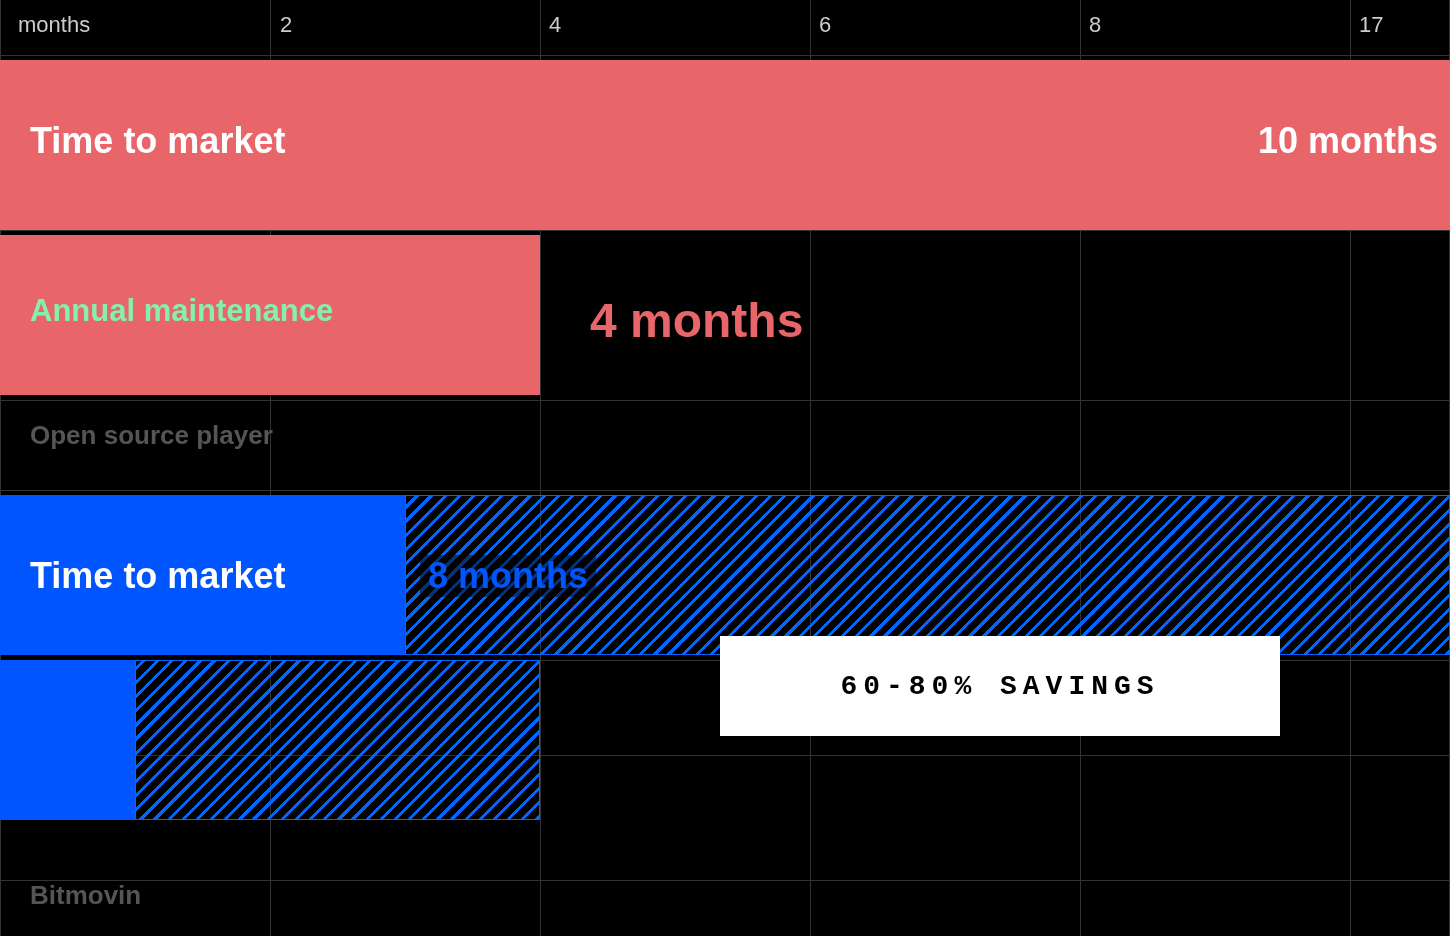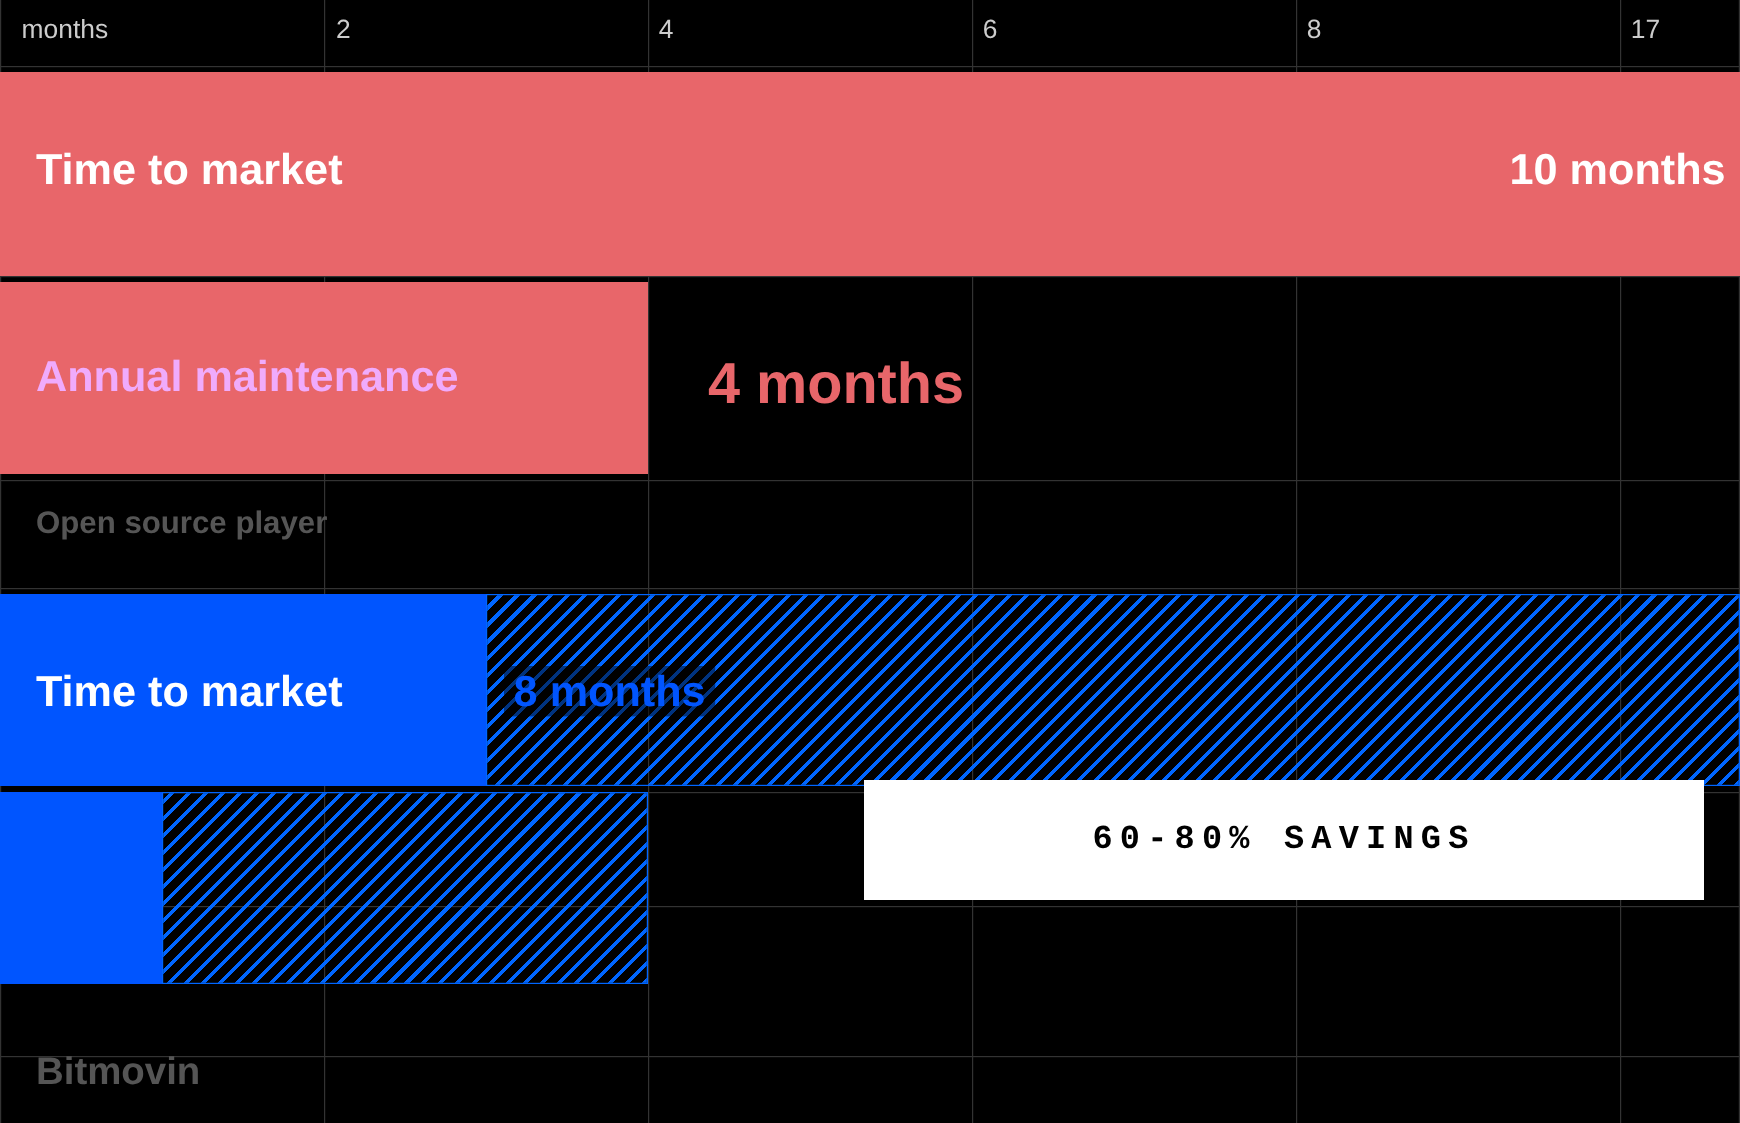"Annual maintenance" span { color: #f0abfc -> #86efac; font-size: 36px -> 31px }
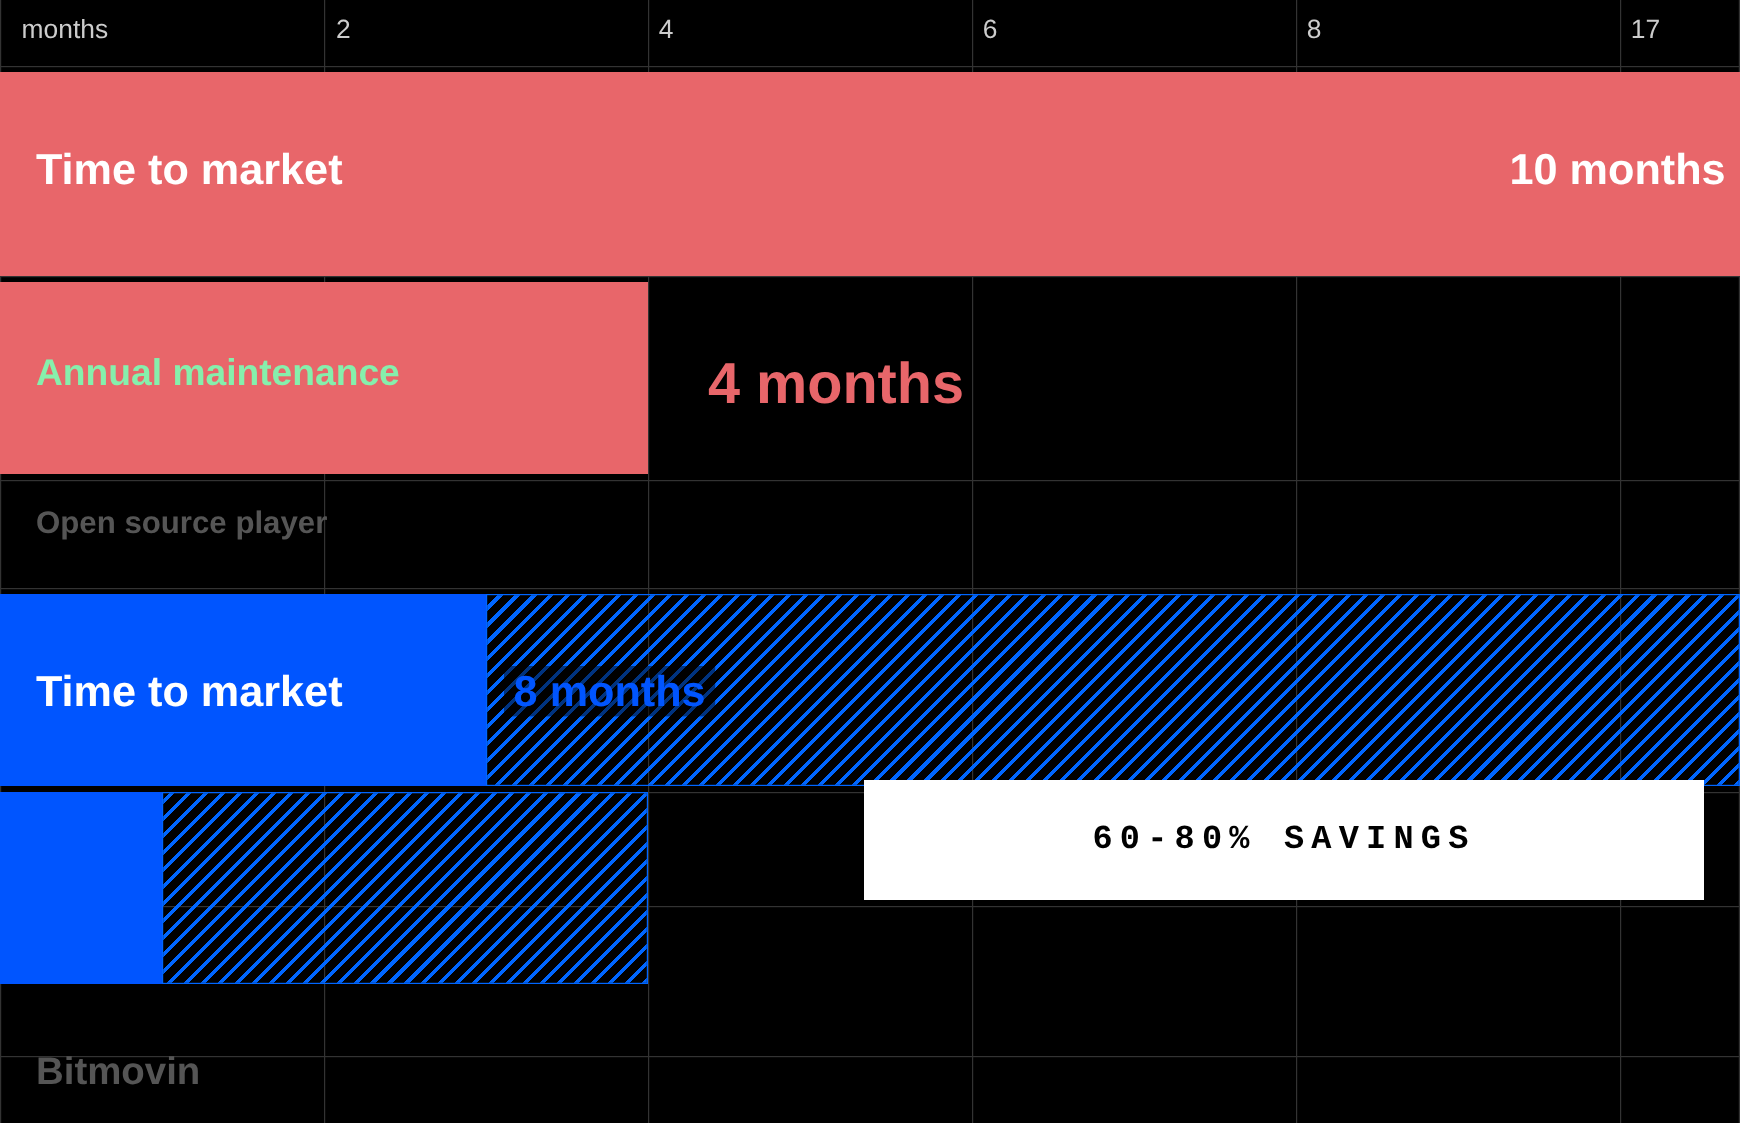"60-80% SAVINGS" div.savings-box { top: 650px -> 636px; width: 700px -> 560px }
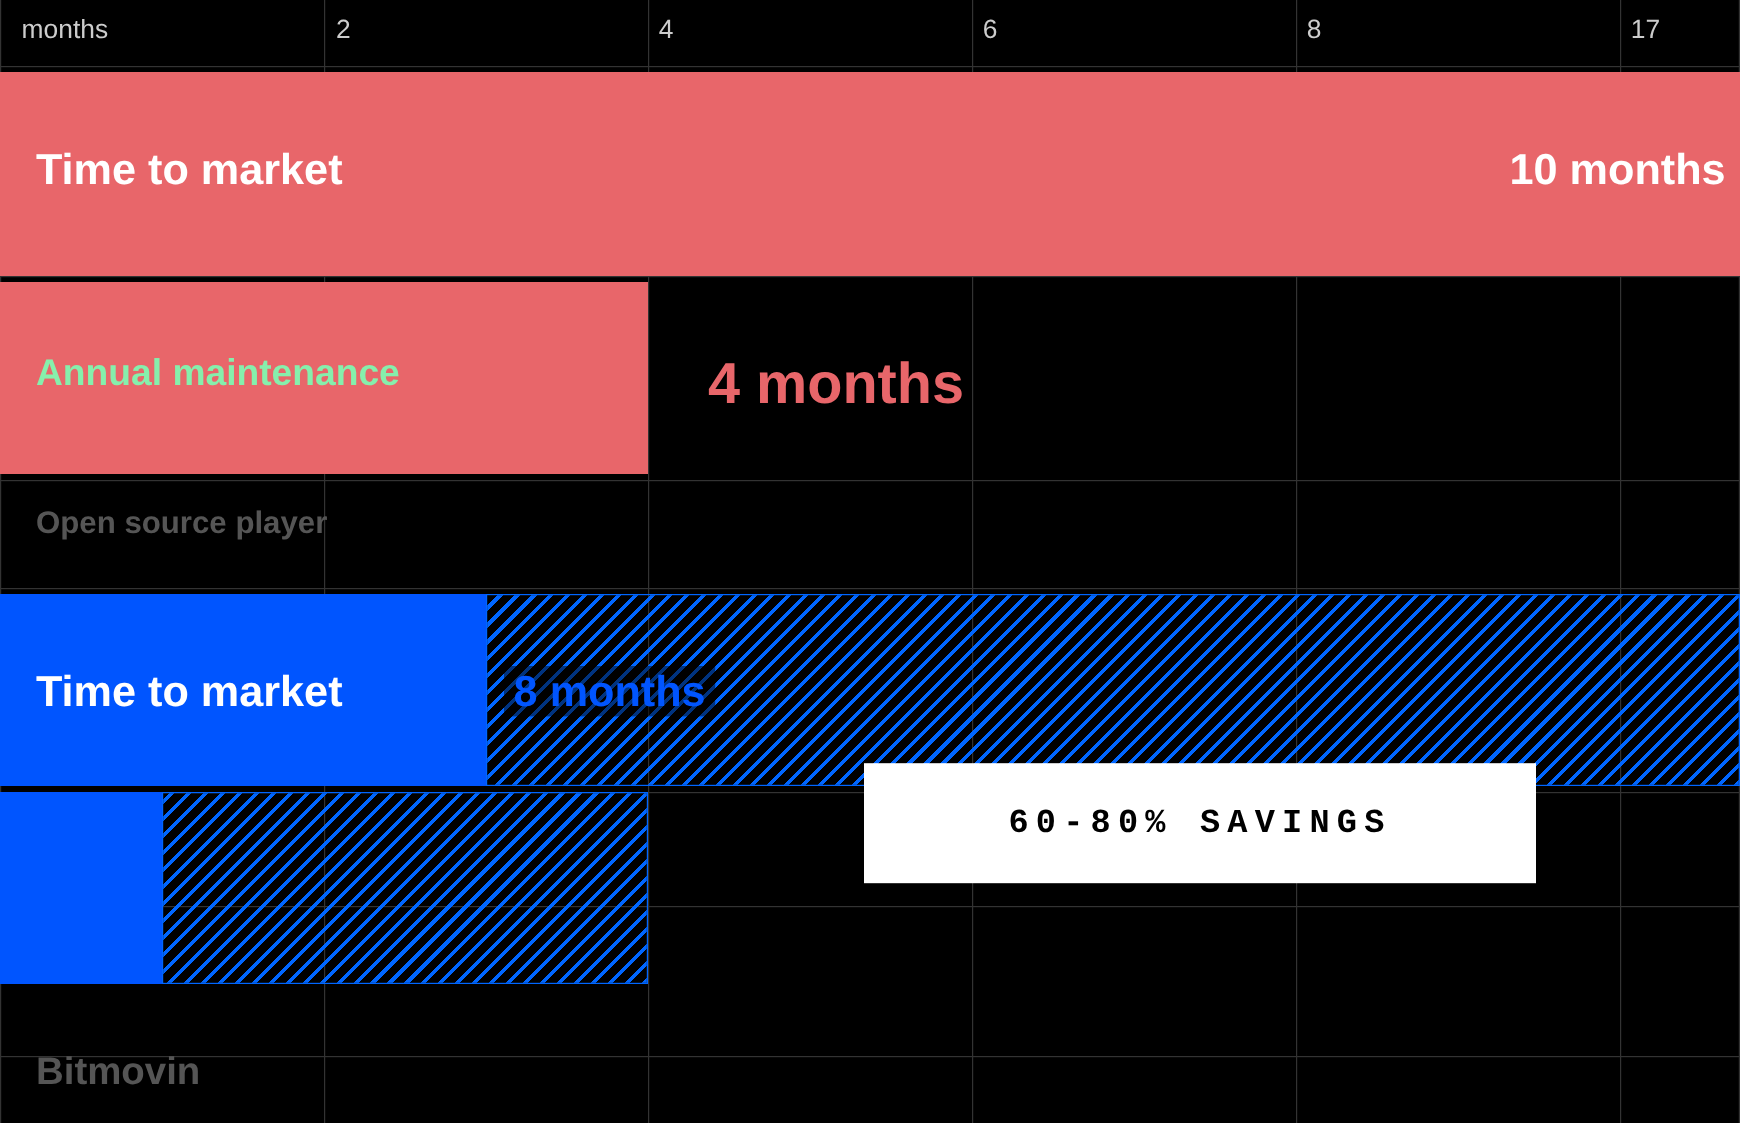"Bitmovin" .bitmovin-label { font-size: 32px -> 26px }
